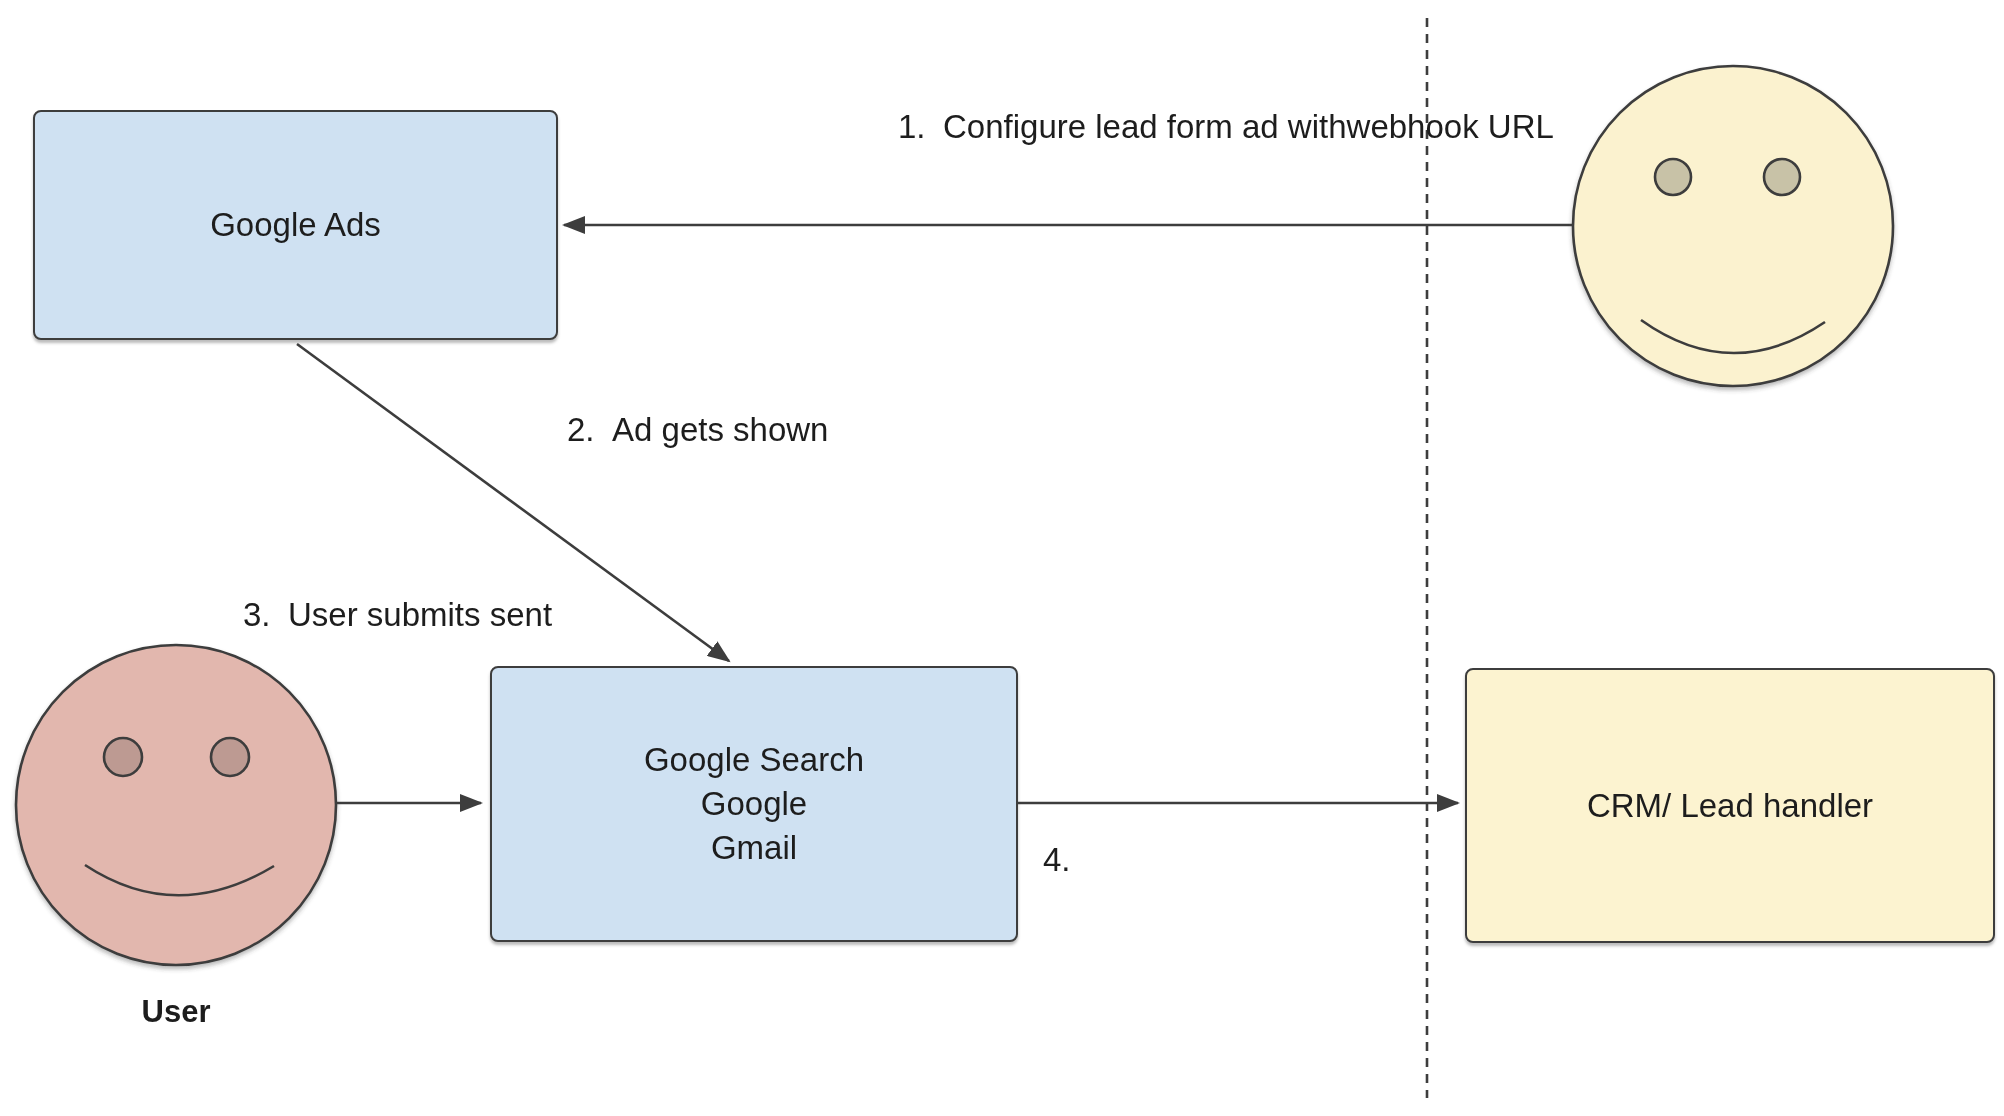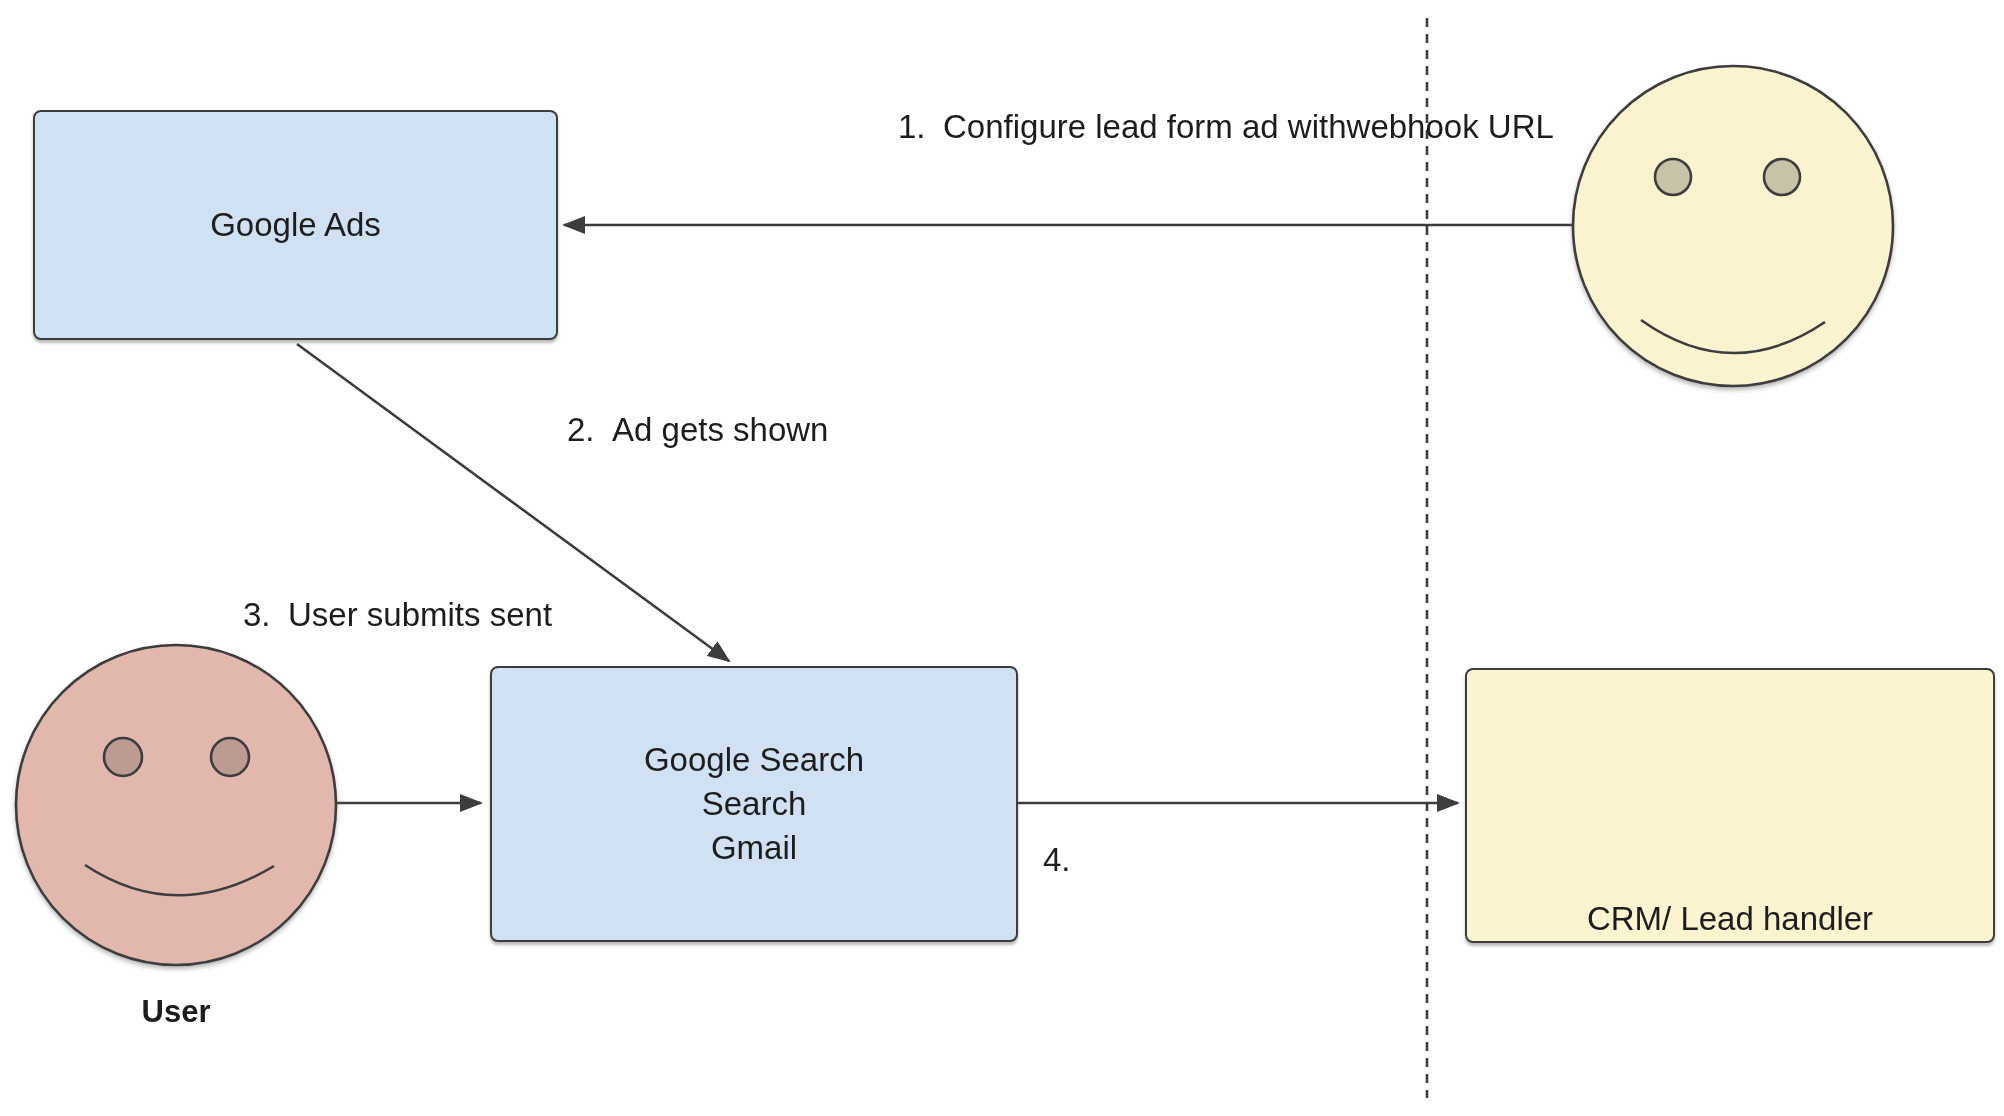"Search" span { text: Search -> Google }
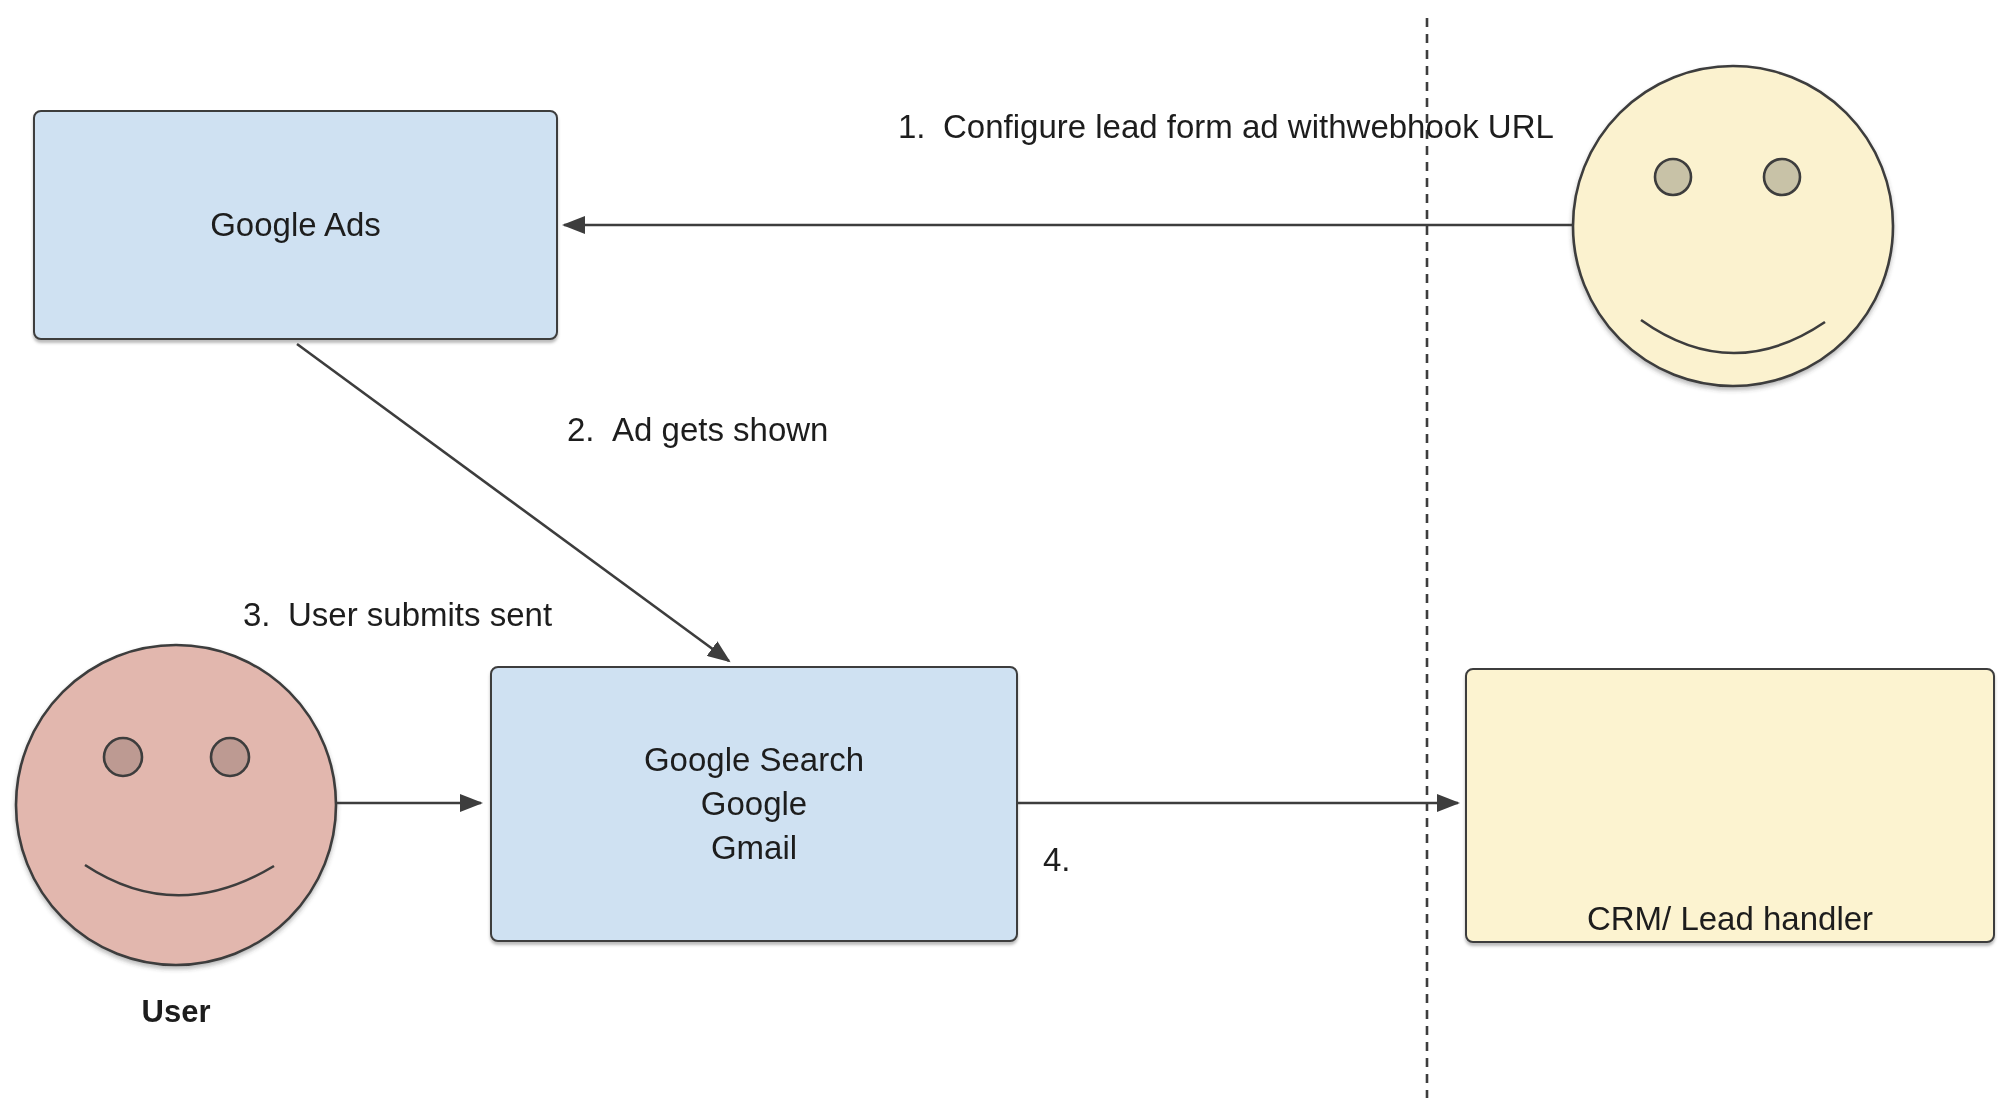"CRM/ Lead handler" .node-crm { justify-content: flex-end -> none }
